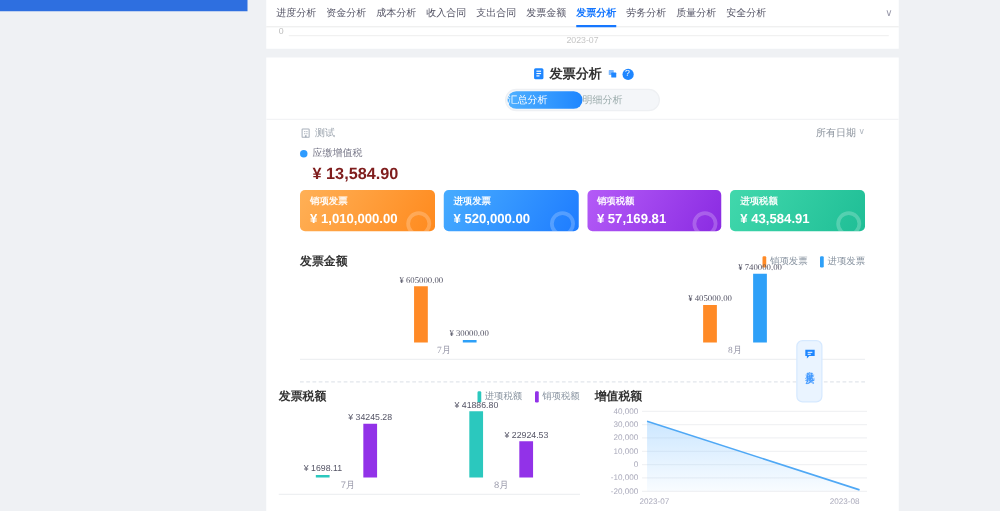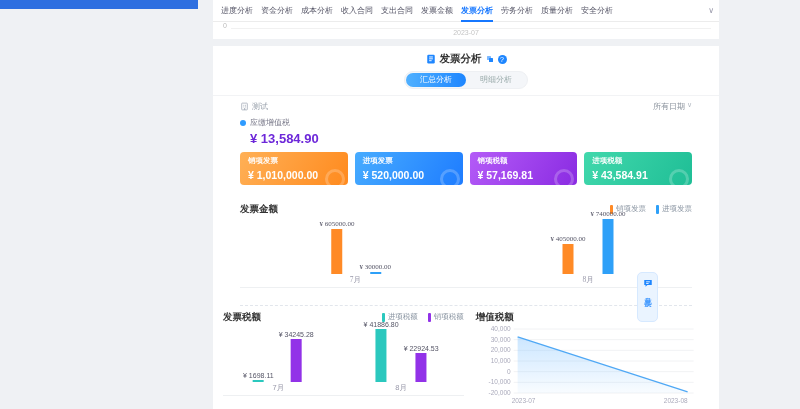"汇总分析" .subtab { text-align: center -> left }
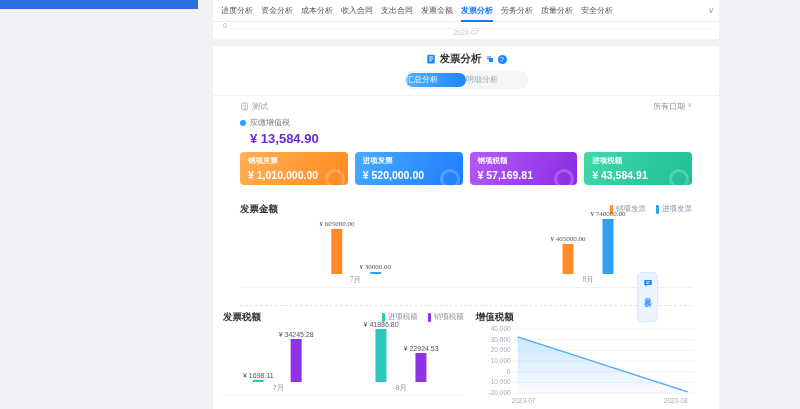"¥ 13,584.90" .metric-value { color: #6d28d9 -> #7f1d1d }
